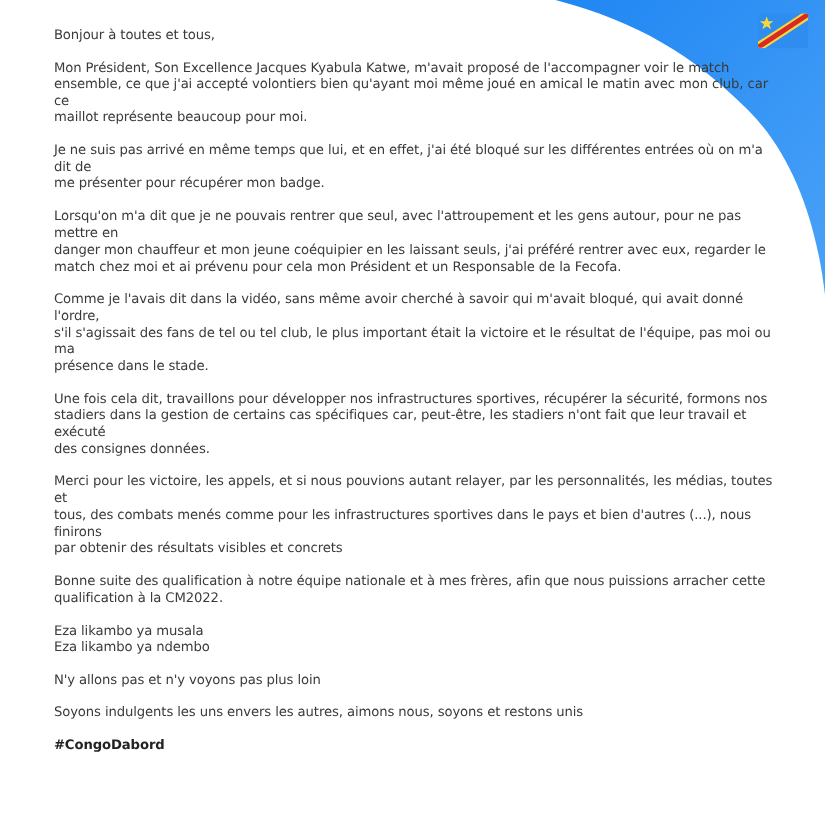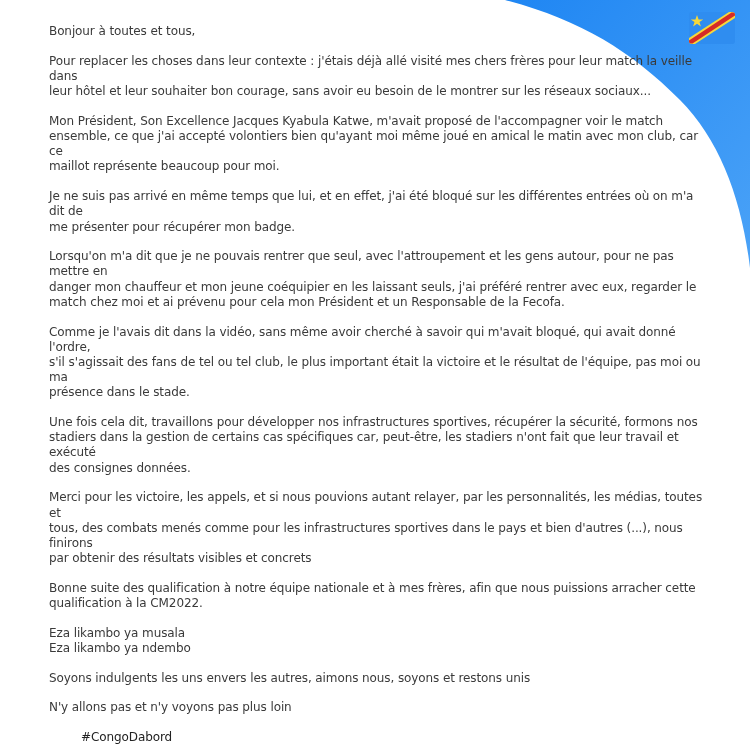"Pour replacer les choses dans" p { html: <p>Pour replacer les choses dans leur contexte : j'étais déjà allé visité mes chers frères pour leur match la veille dans leur hôtel et leur souhaiter bon courage, sans avoir eu besoin de le montrer sur les réseaux sociaux...</p> -> none }
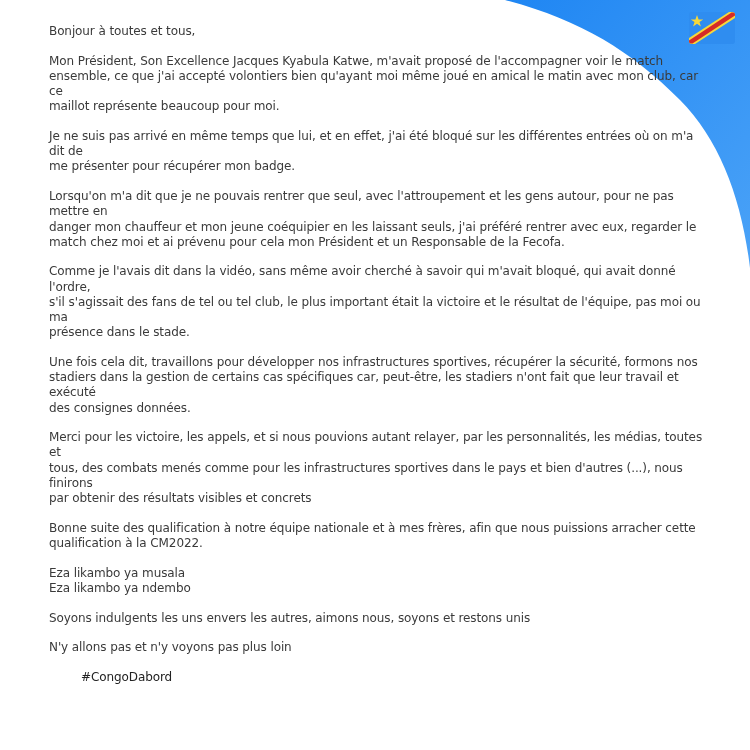"Soyons indulgents les uns envers" p { order: before "N'y allons pas et n'y" -> after "N'y allons pas et n'y" }
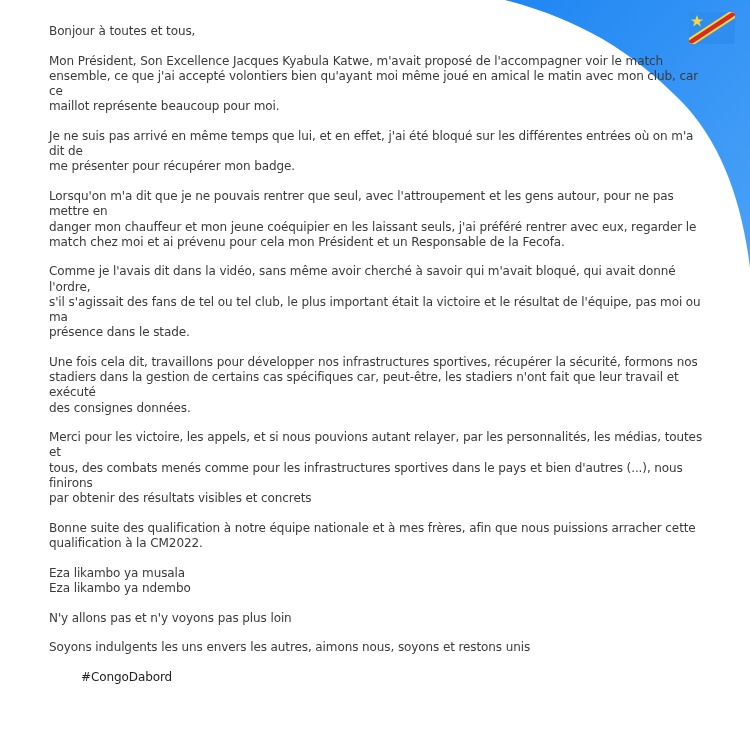"#CongoDabord" .letter .hashtag { font-weight: normal -> bold; margin-left: 32px -> none }
